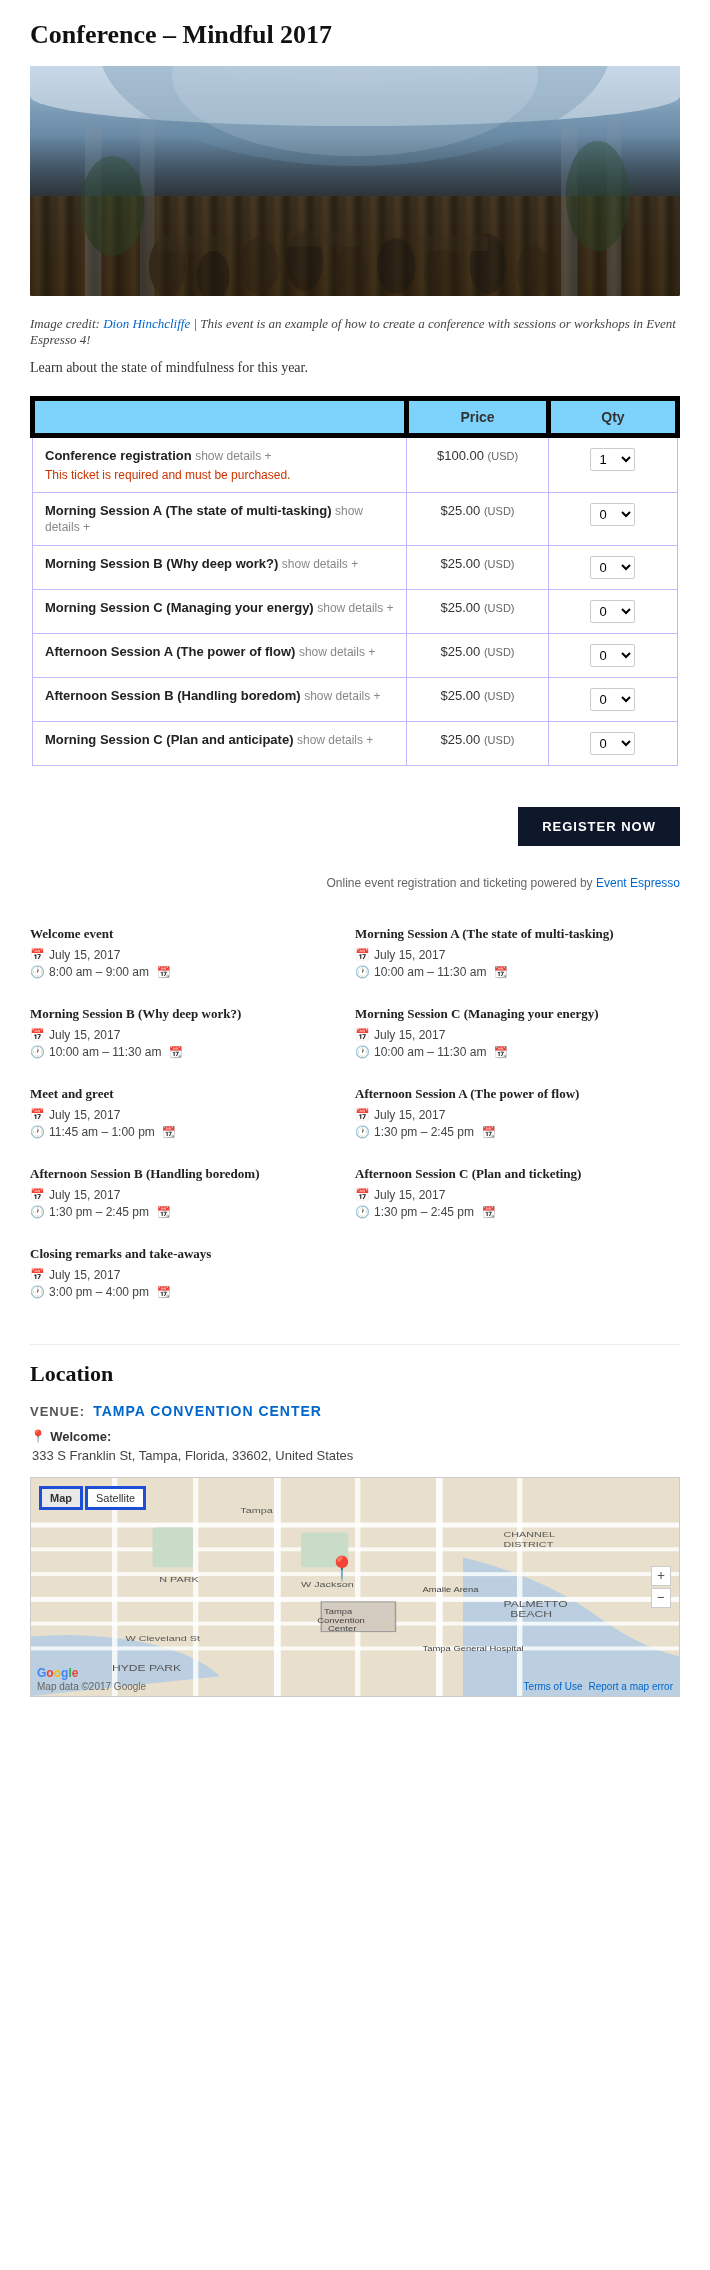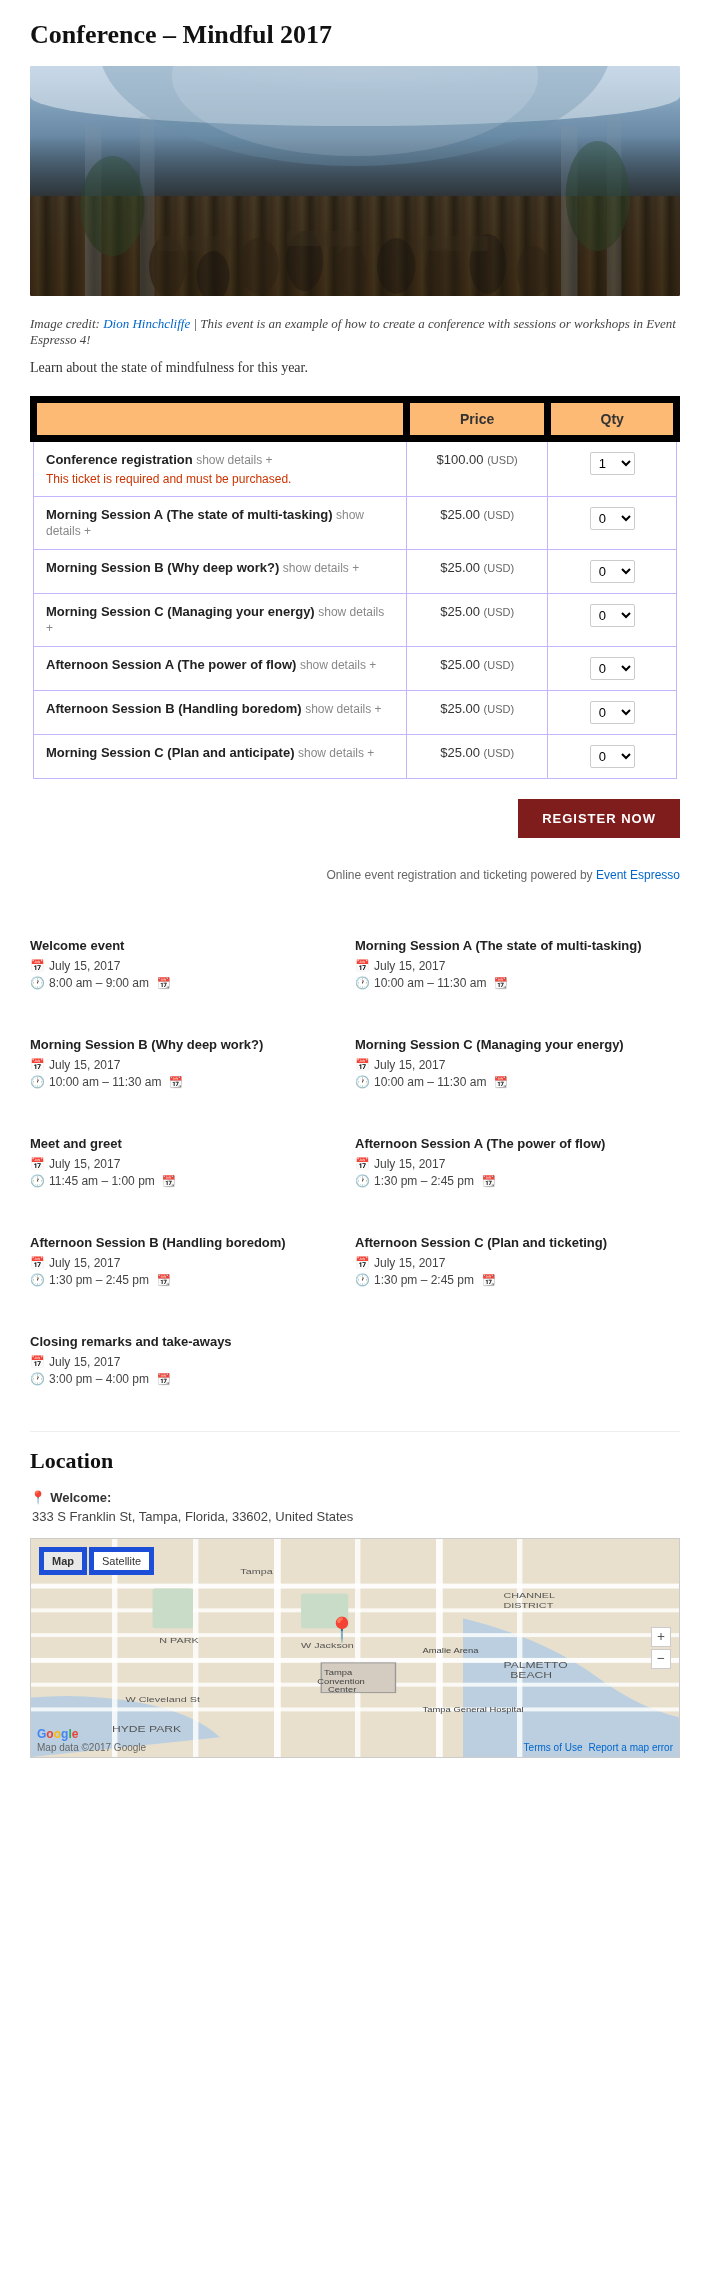"Price" .reg-table th { background: #fdba74 -> #7dd3fc; border: 7px solid #000000 -> 5px solid #000000 }
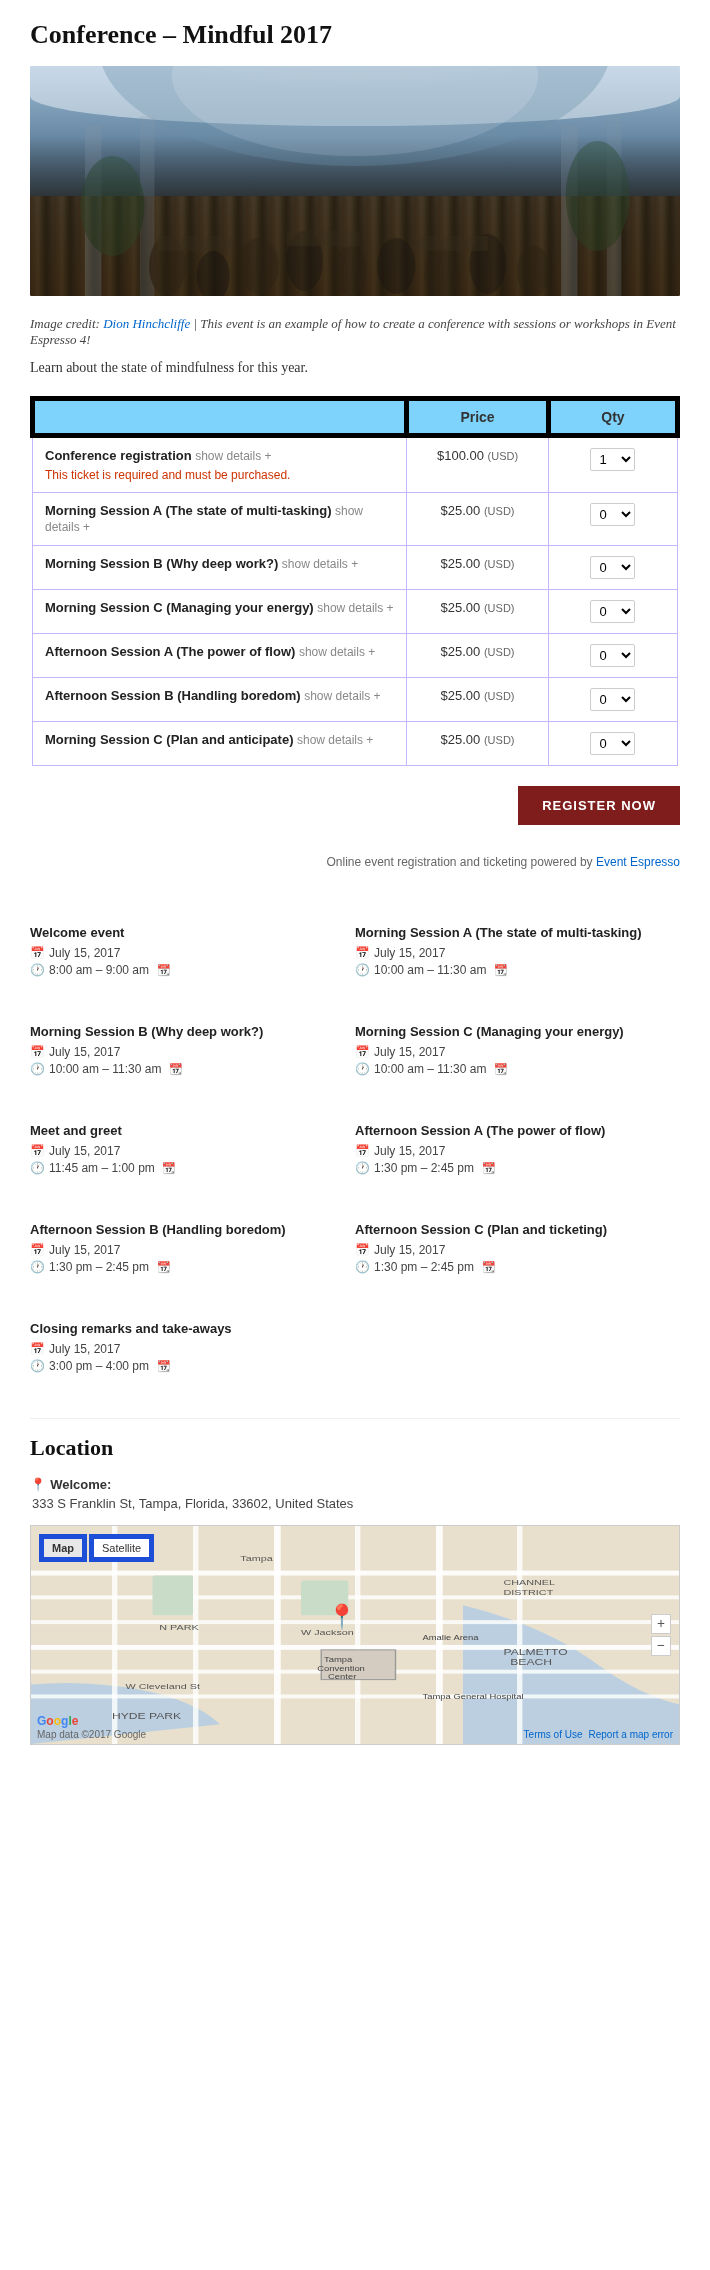"REGISTER NOW" .register-btn { background: #7f1d1d -> #0f172a; margin-top: none -> 21px }
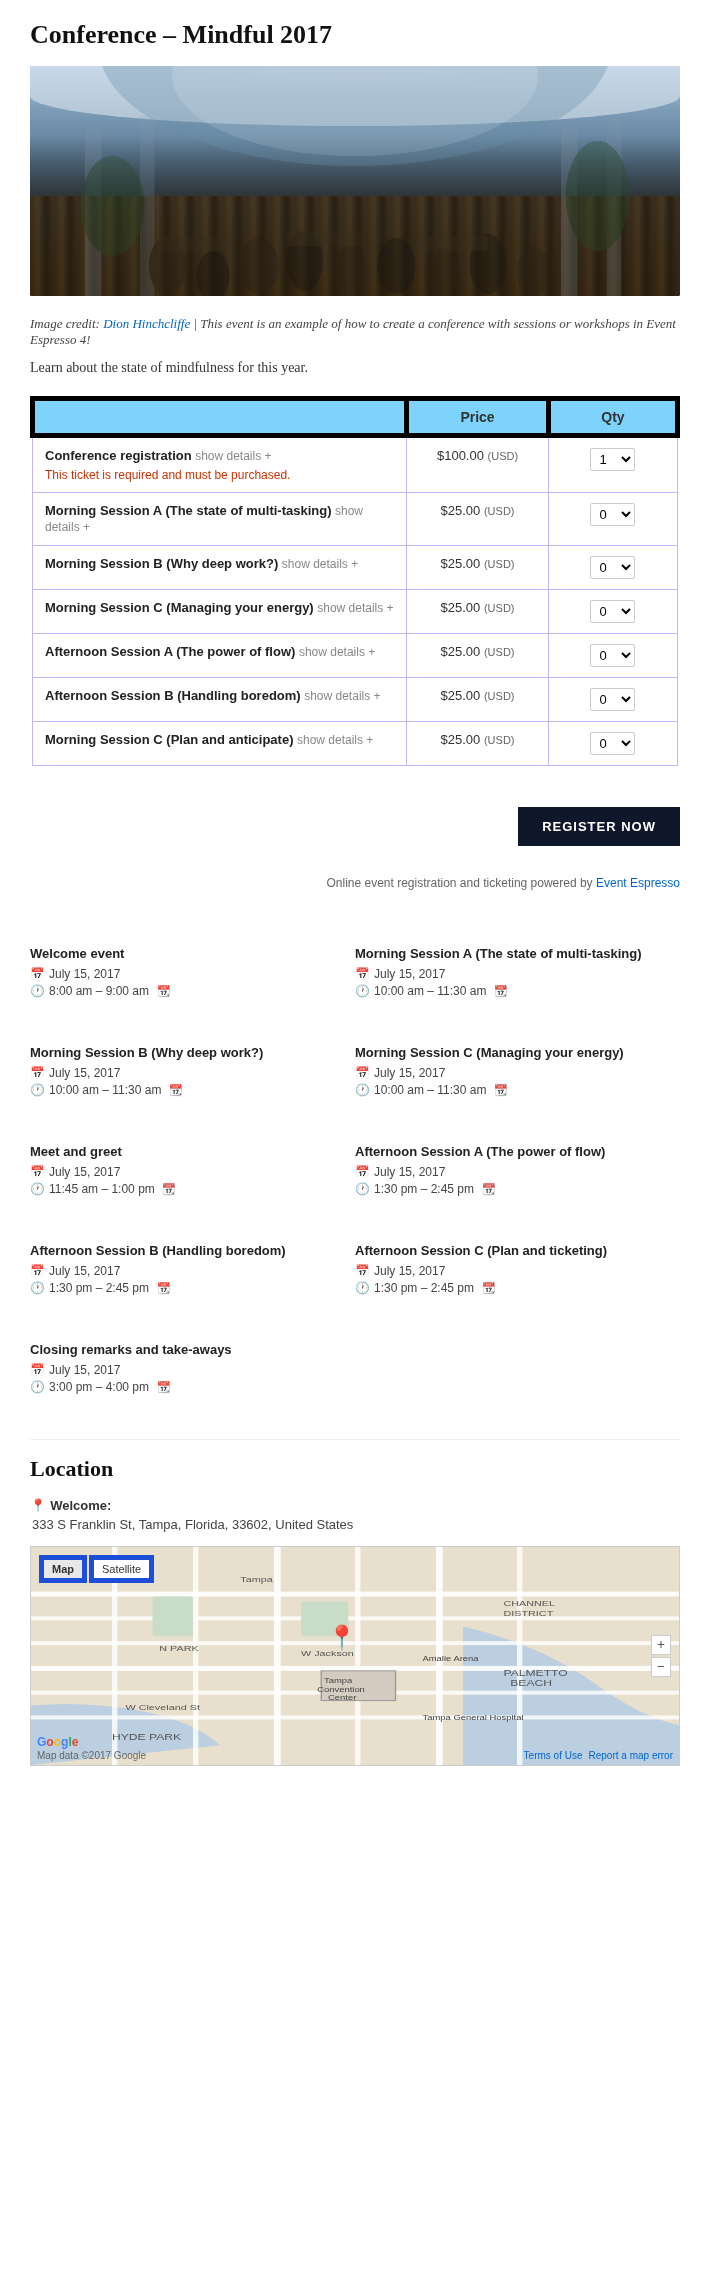"Welcome event" .event-title { font-family: Liberation Sans, sans-serif -> Liberation Serif, serif; margin-top: 20px -> none }
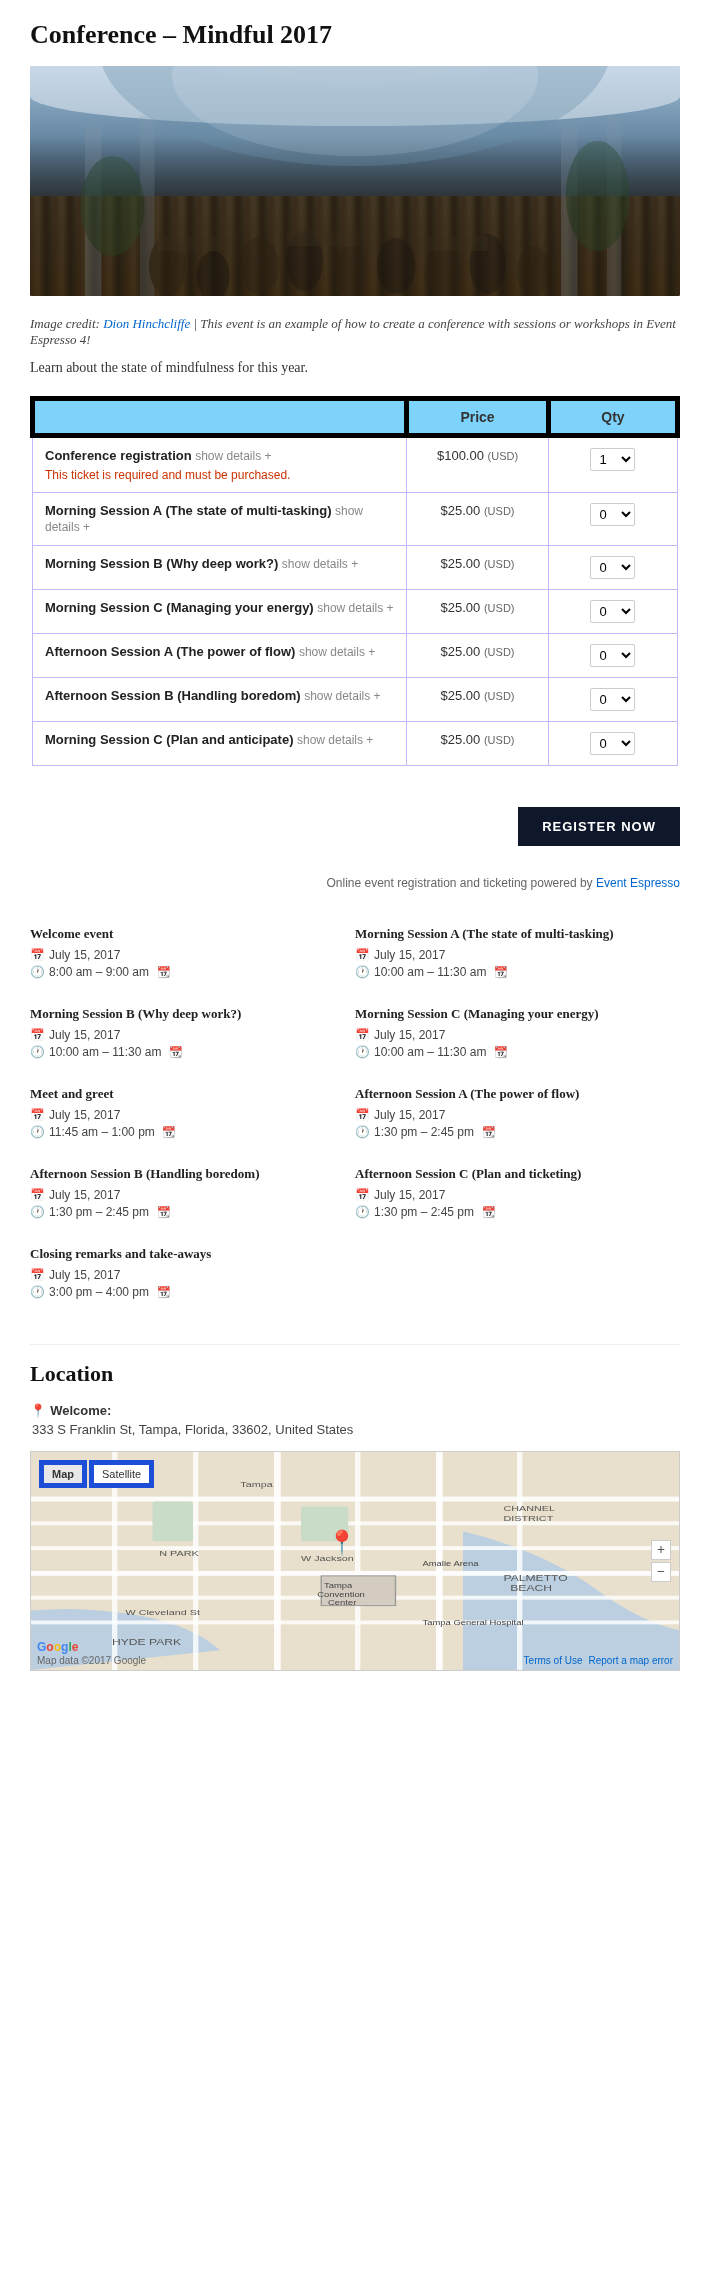"VENUE:" div.venue-line { html: none -> <div> <span>VENUE:</span> <a>TAMPA CONVENTION CENTER</a> </div> }
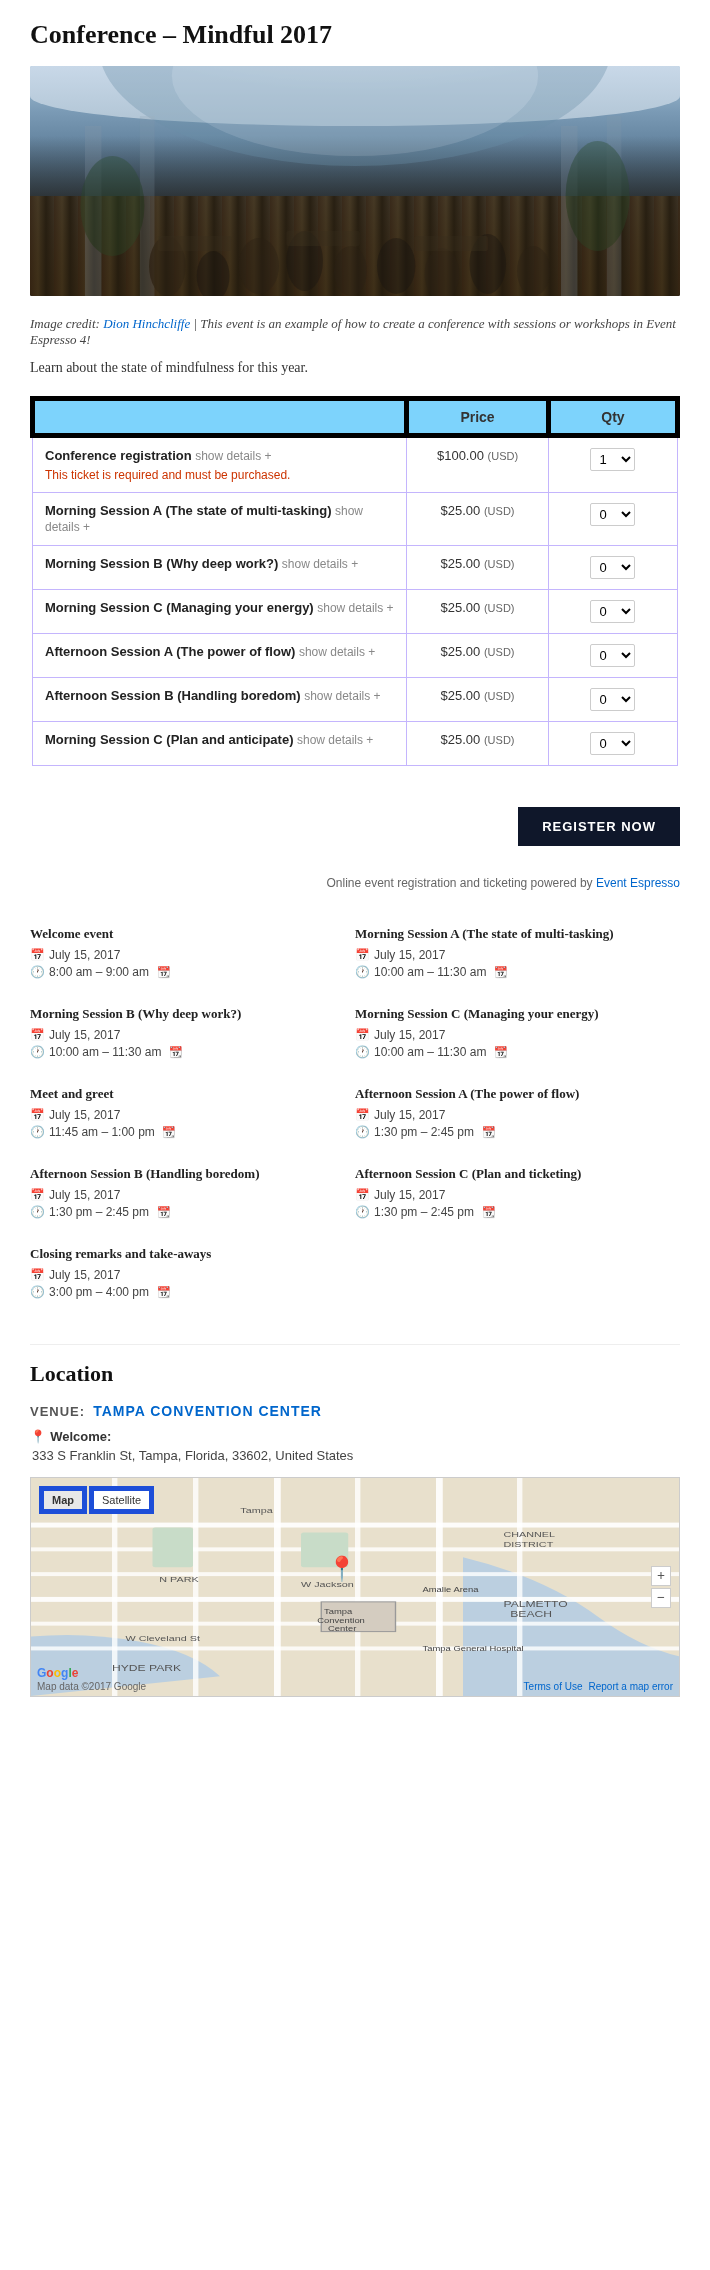"Map" .map-tab { border: 5px solid #1d4ed8 -> 3px solid #1d4ed8 }
